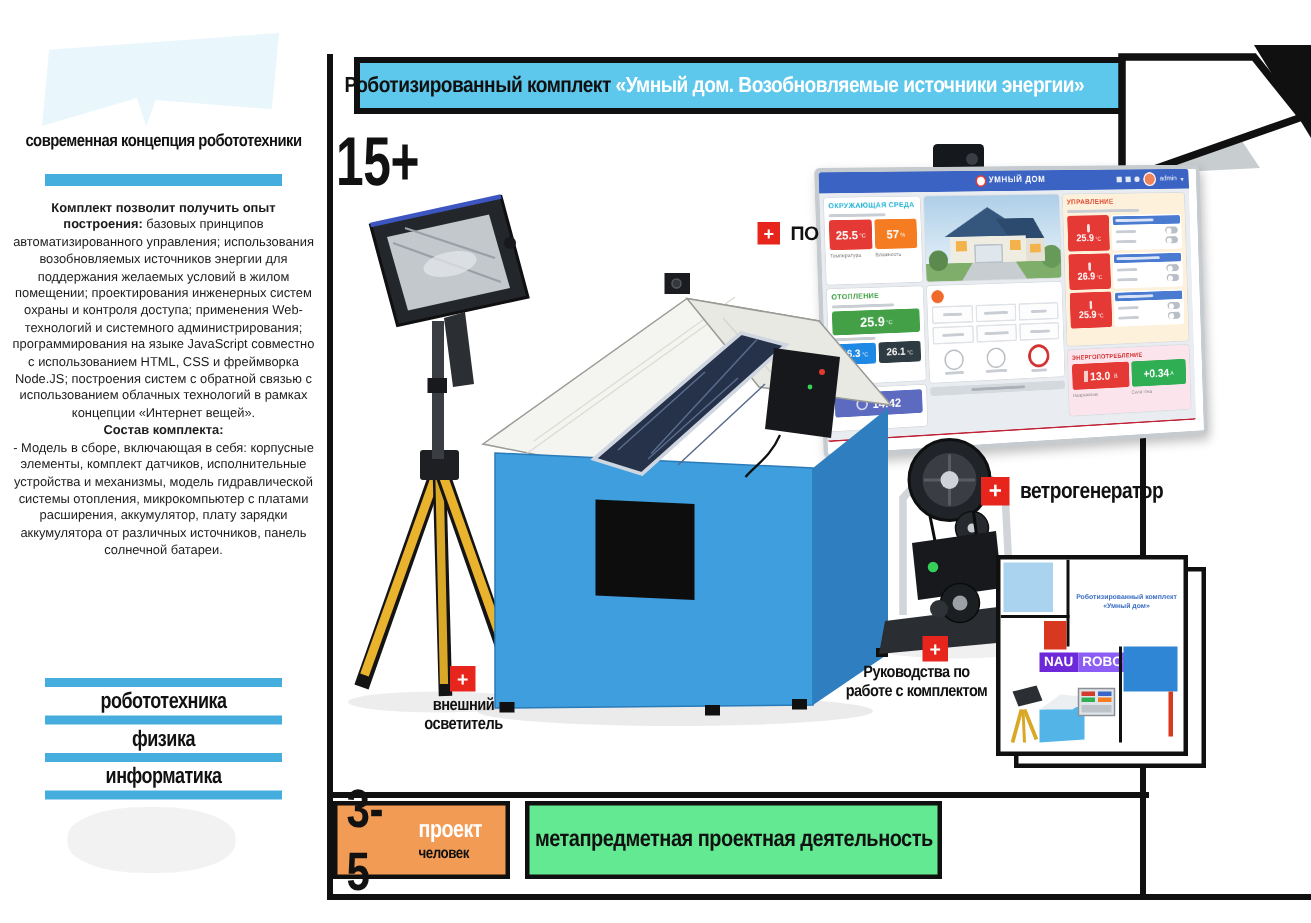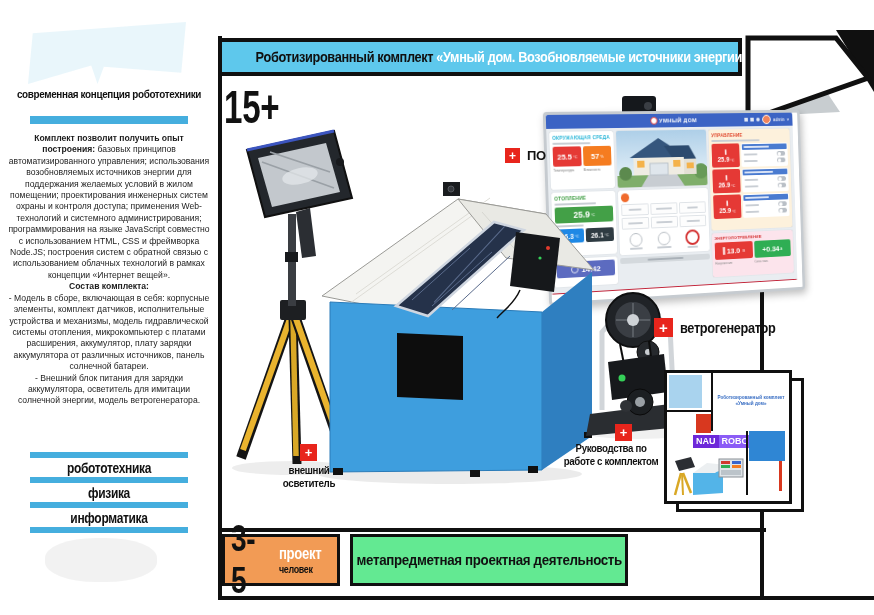"Роботизированный комплект «Умный дом." div.abs { justify-content: flex-start -> flex-end; left: 218px -> 236px }
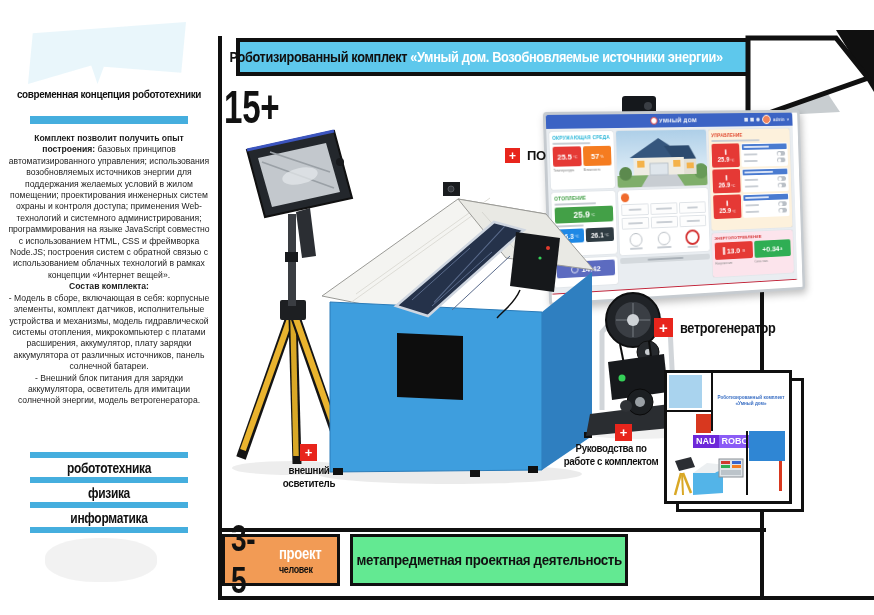"- Внешний блок питания для" div { html: <div>- Внешний блок питания для зарядки аккумулятора, осветитель для имитации солнечной энергии, модель ветрогенератора.</div> -> none }
